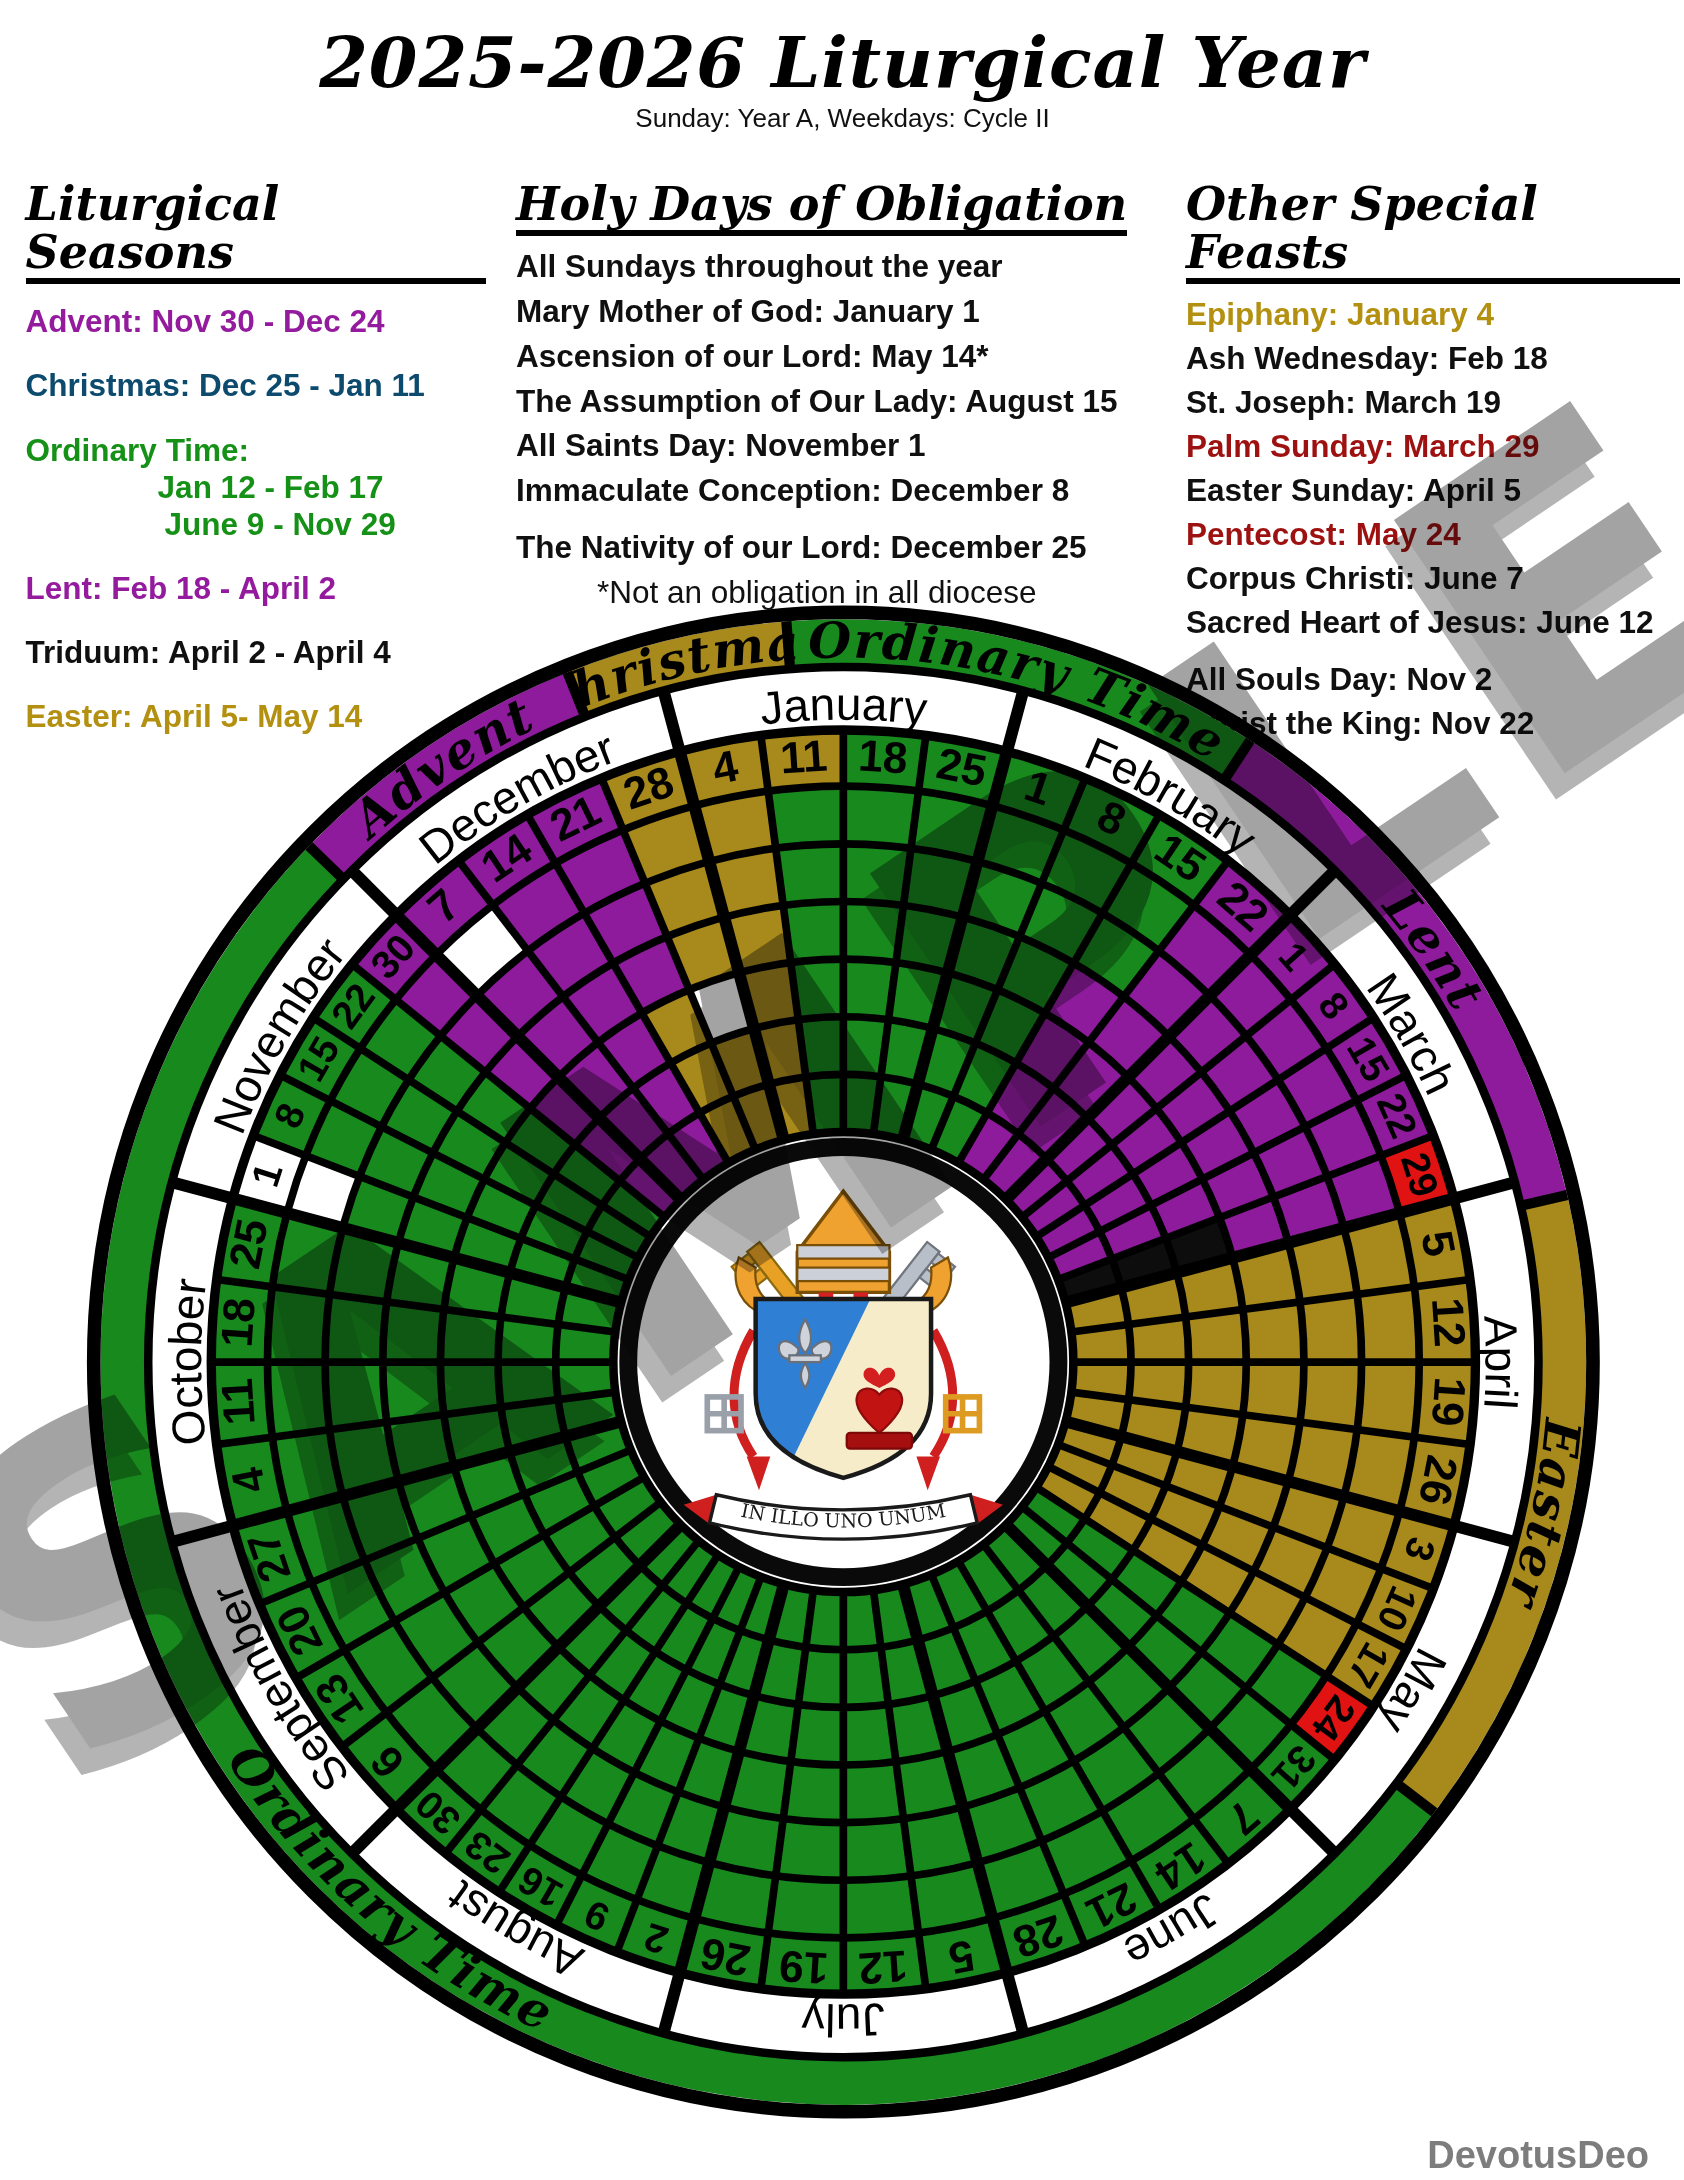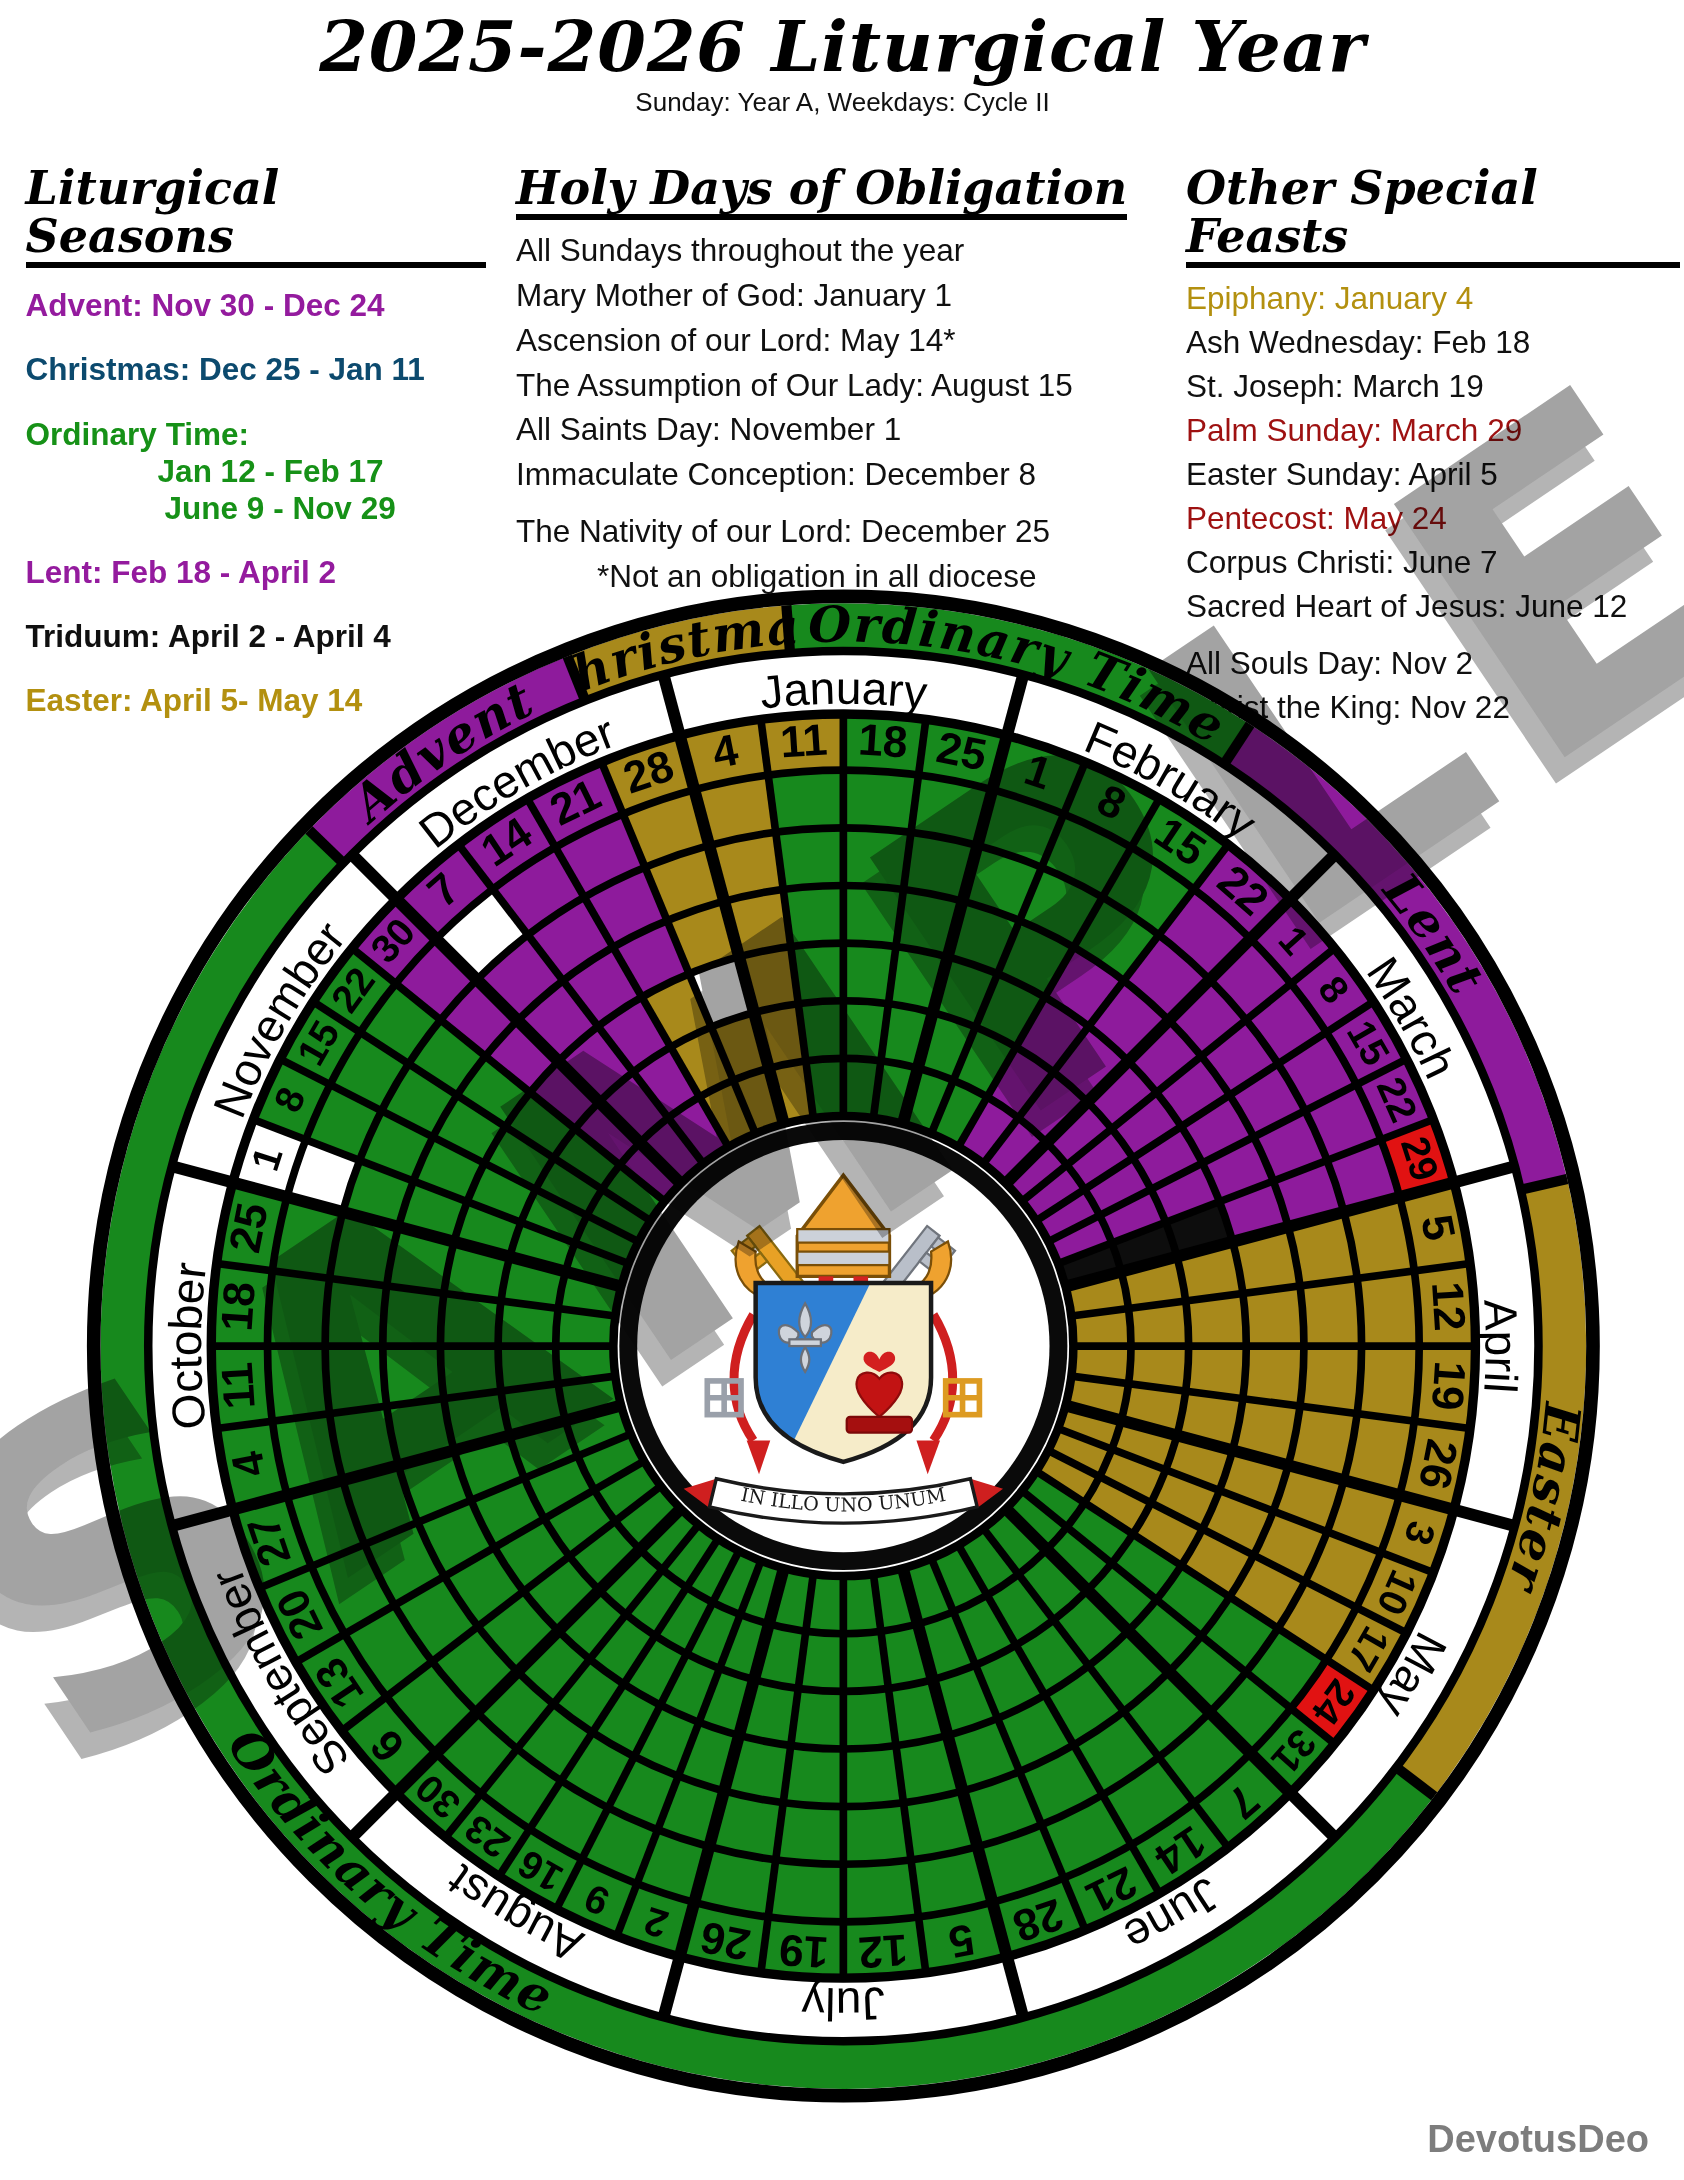"2025-2026 Liturgical Year" .stage { top: 0 -> 16px }
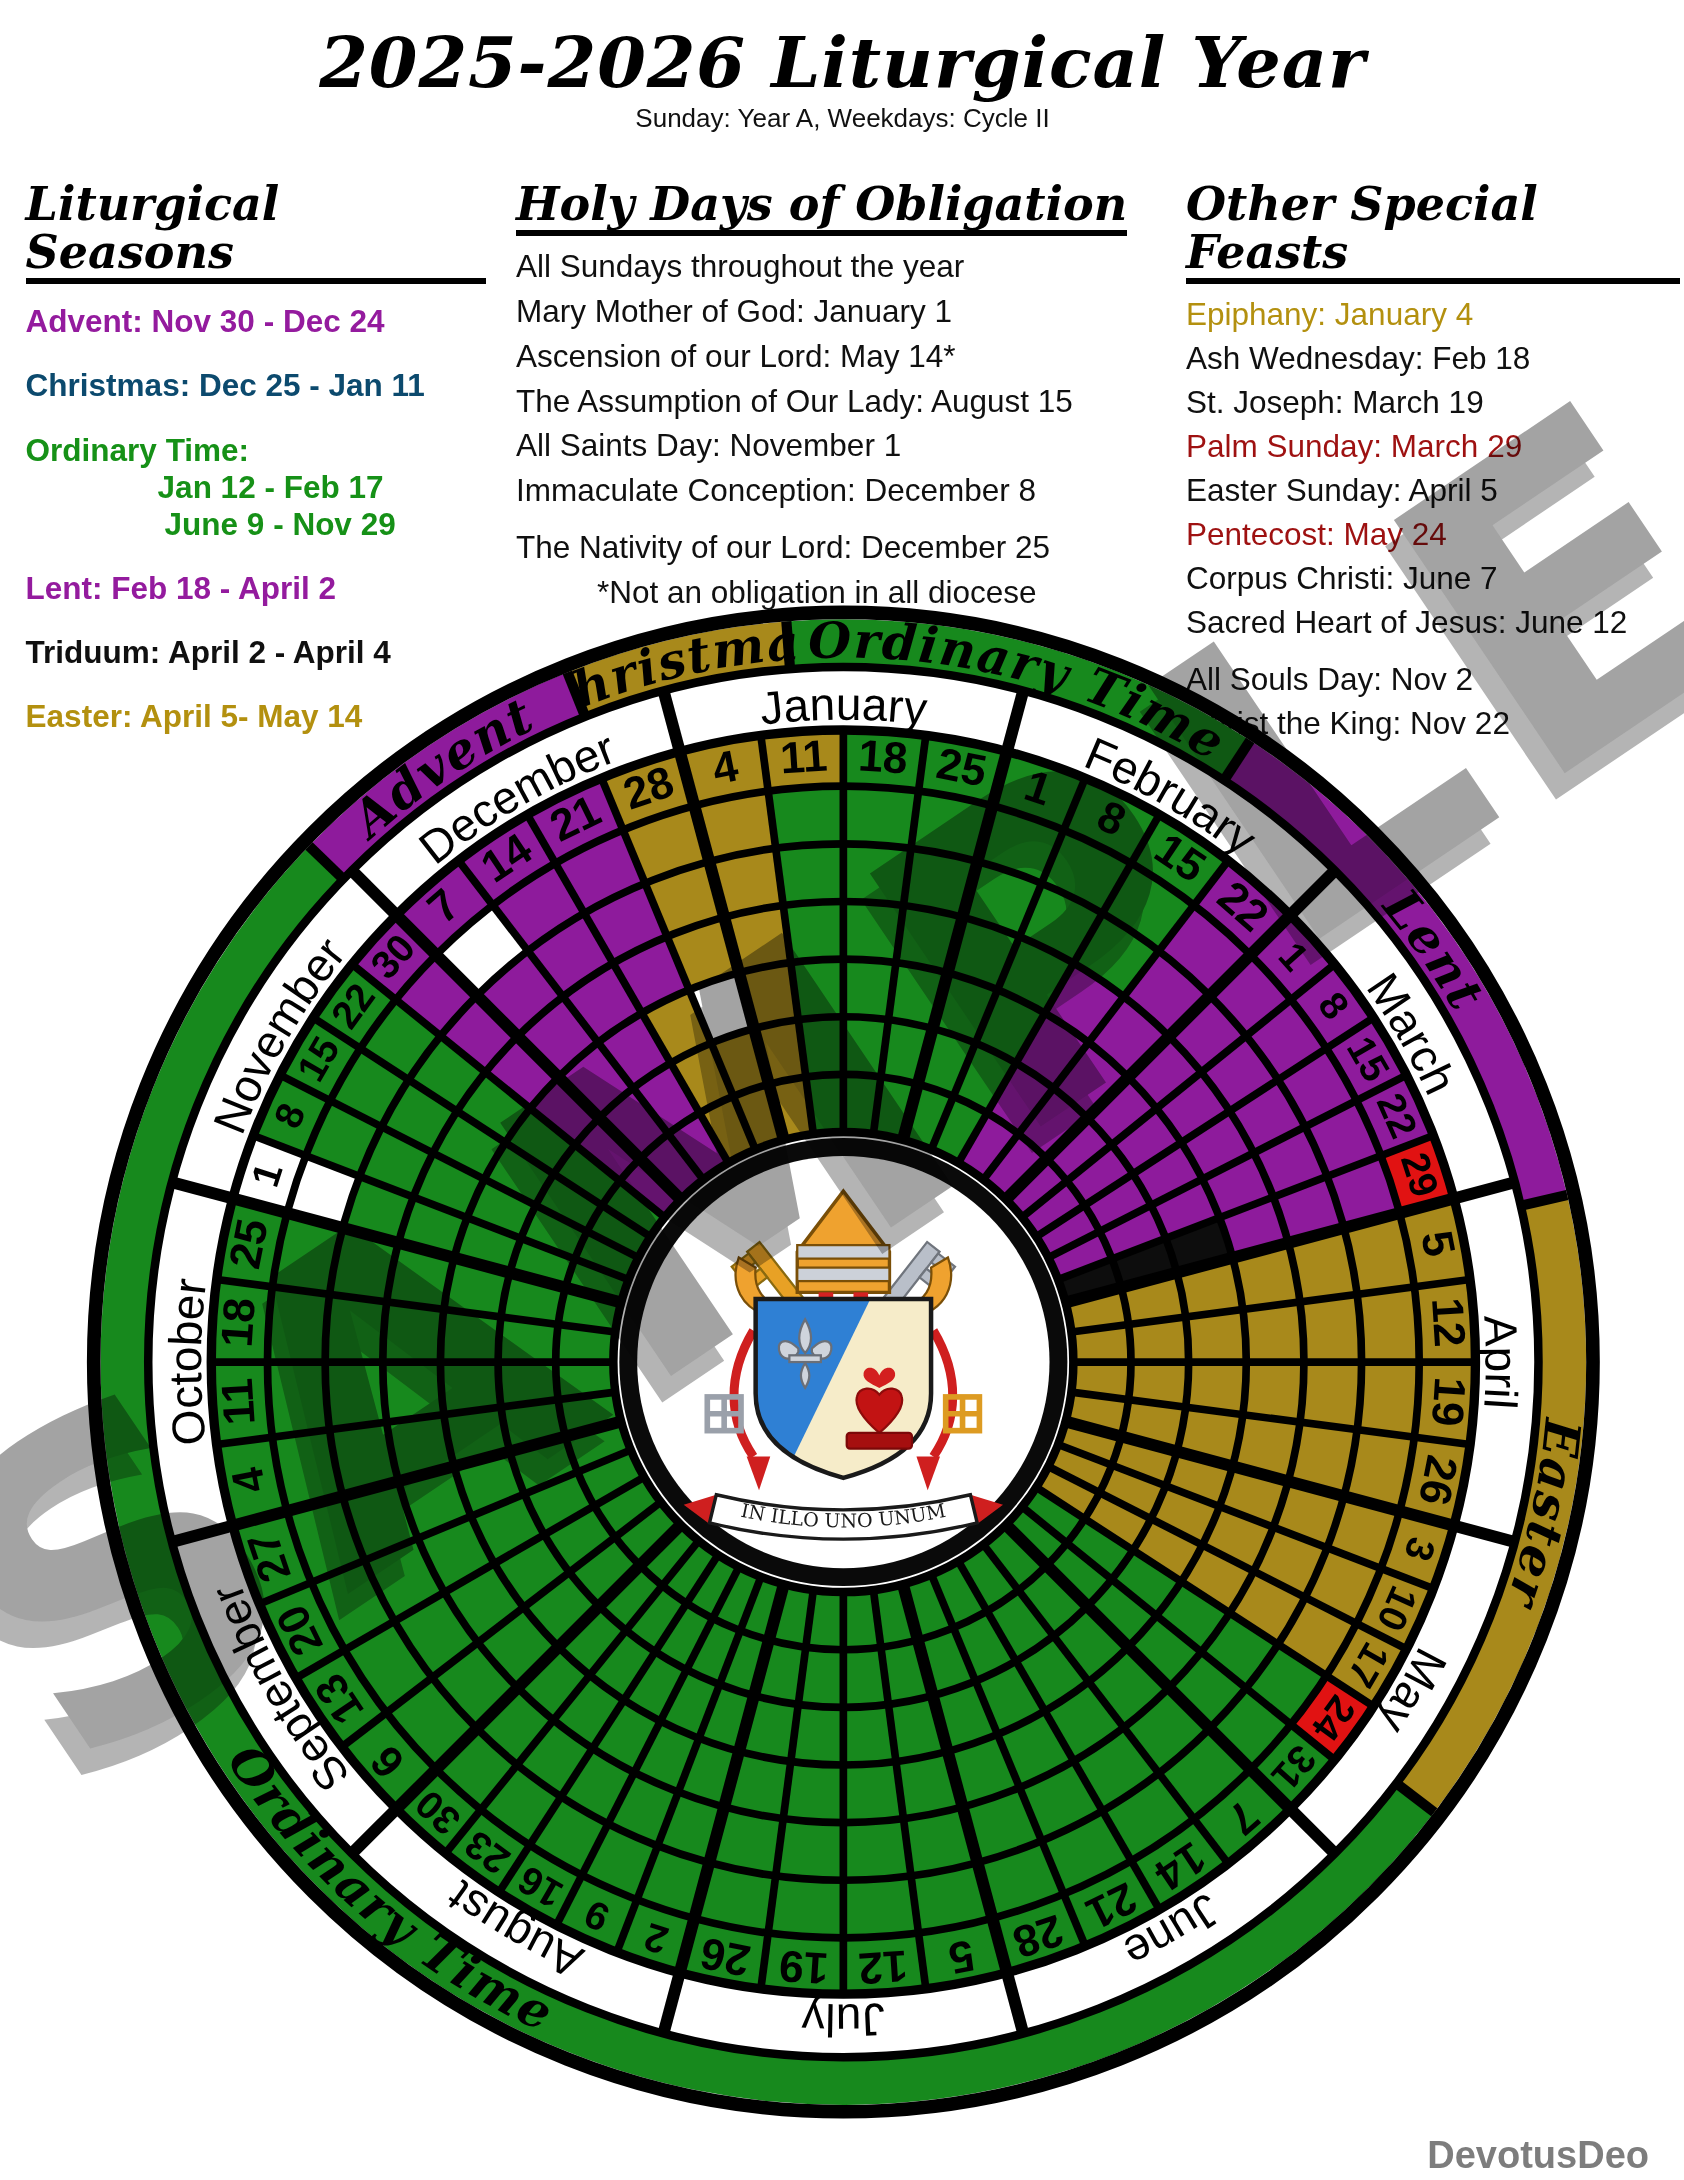"All Sundays throughout the year" .legend-line { font-weight: none -> bold }
